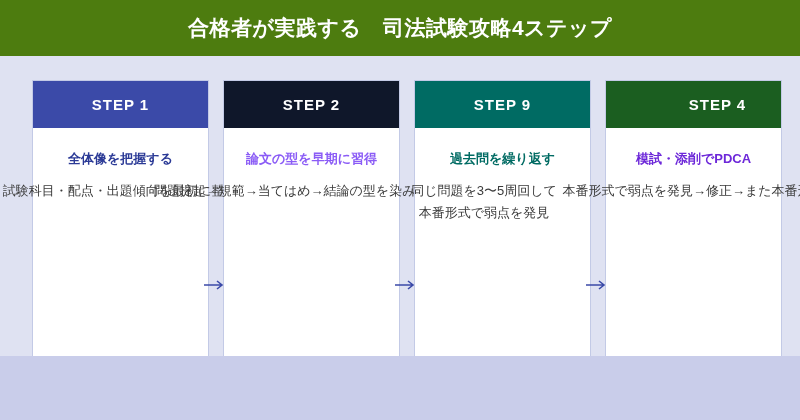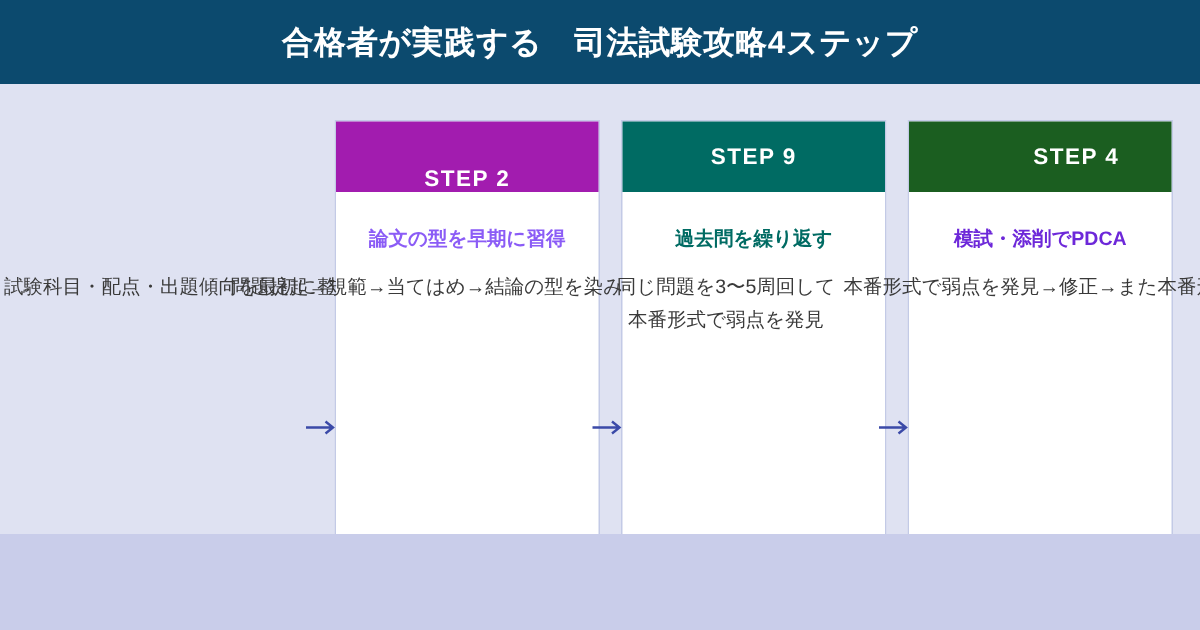"合格者が実践する 司法試験攻略4ステップ" div.title-bar { background: #0c4a6e -> #4d7c0f }
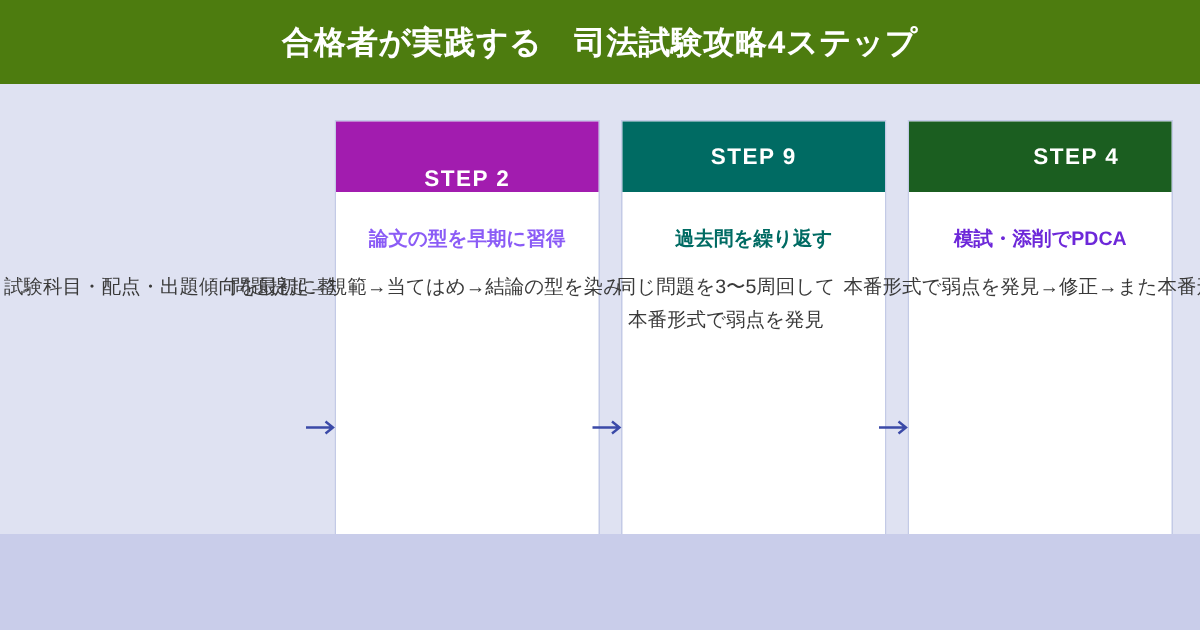"STEP 1" div.card { html: none -> <div> <div> <span>STEP 1</span> </div> <div>全体像を把握する</div> </div> }
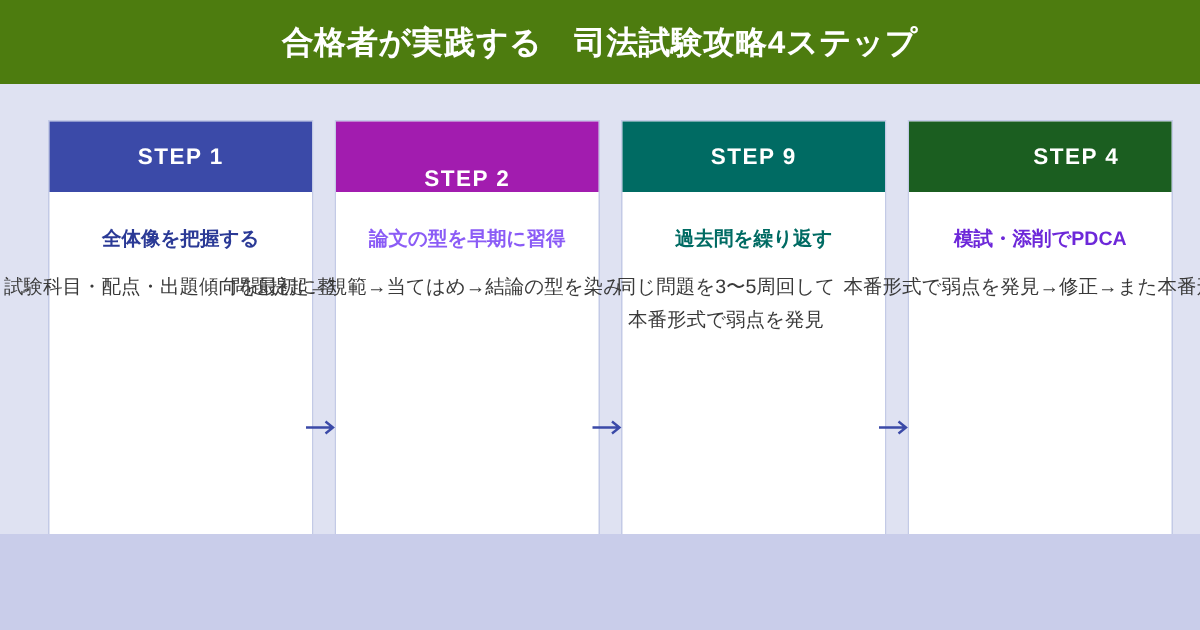"STEP 2" div.card-head { align-items: flex-end -> none; background: #a21caf -> #0f172a }
